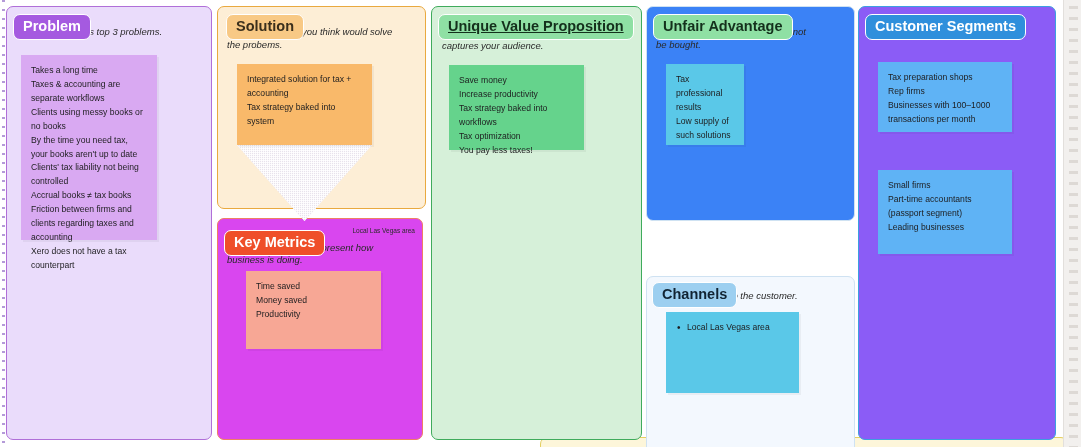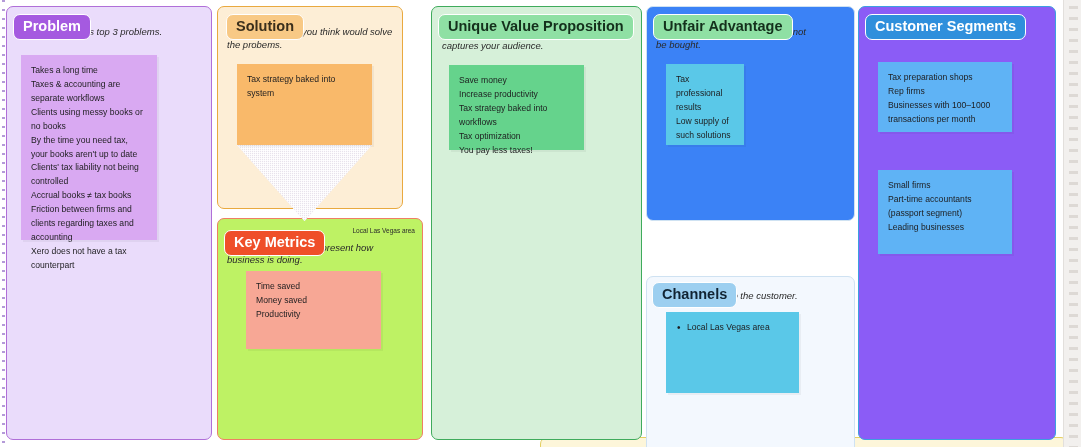"Solution" div.panel { width: 186px -> 209px }
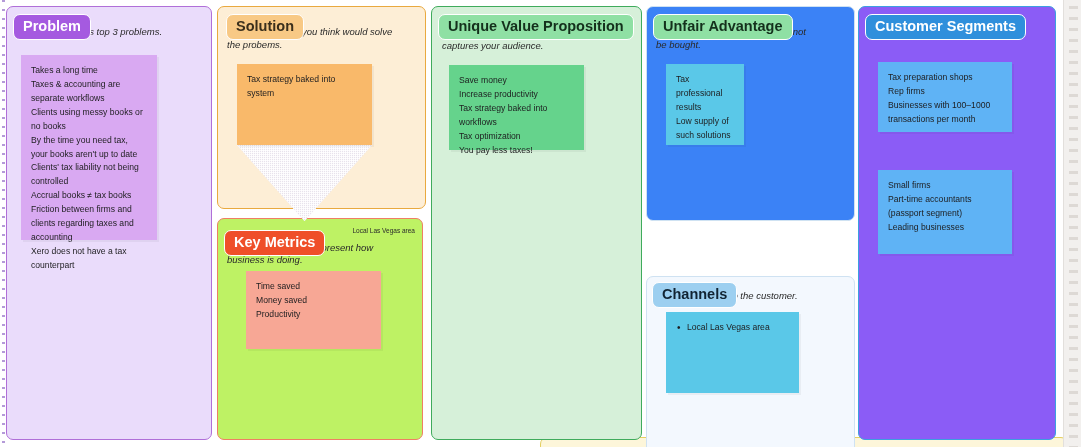"Unique Value Proposition" div.badge { text-decoration: none -> underline }
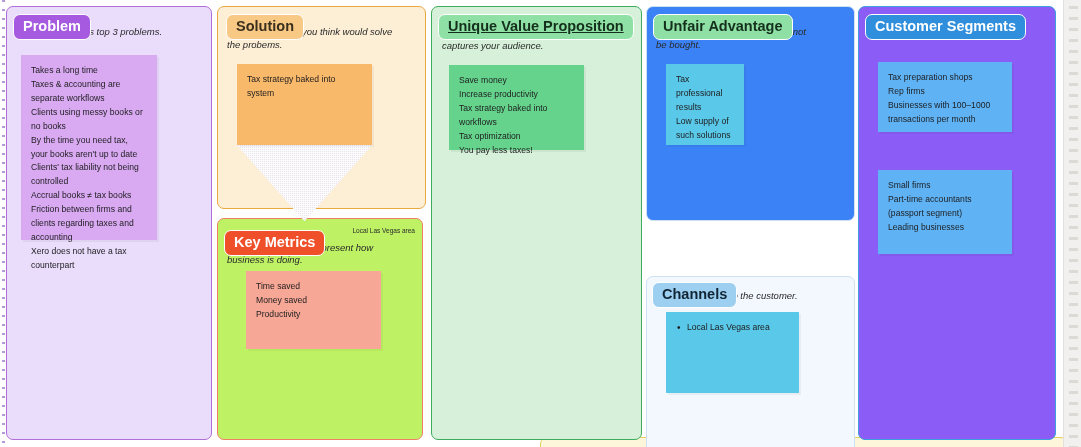"Integrated solution for tax +" div { html: none -> <div>Integrated solution for tax + accounting</div> }
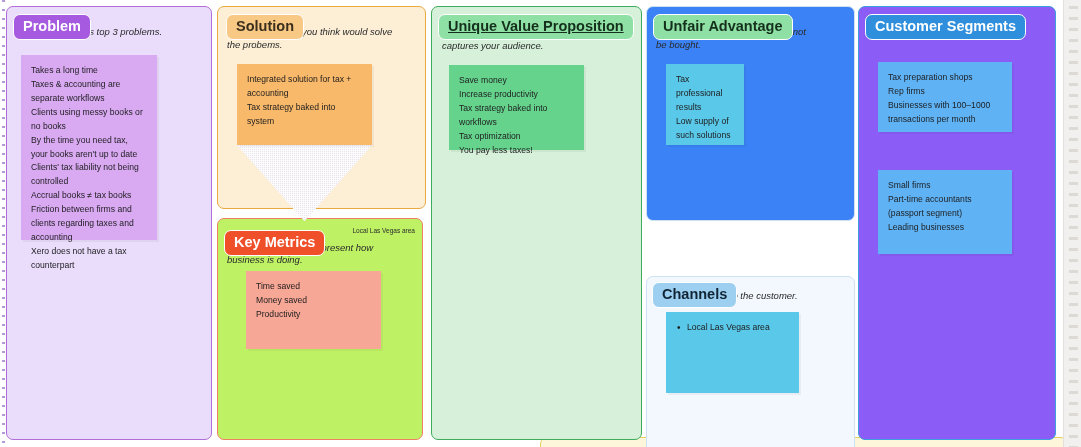"Key Metrics" .p-metrics { background: #bef264 -> #d946ef }
